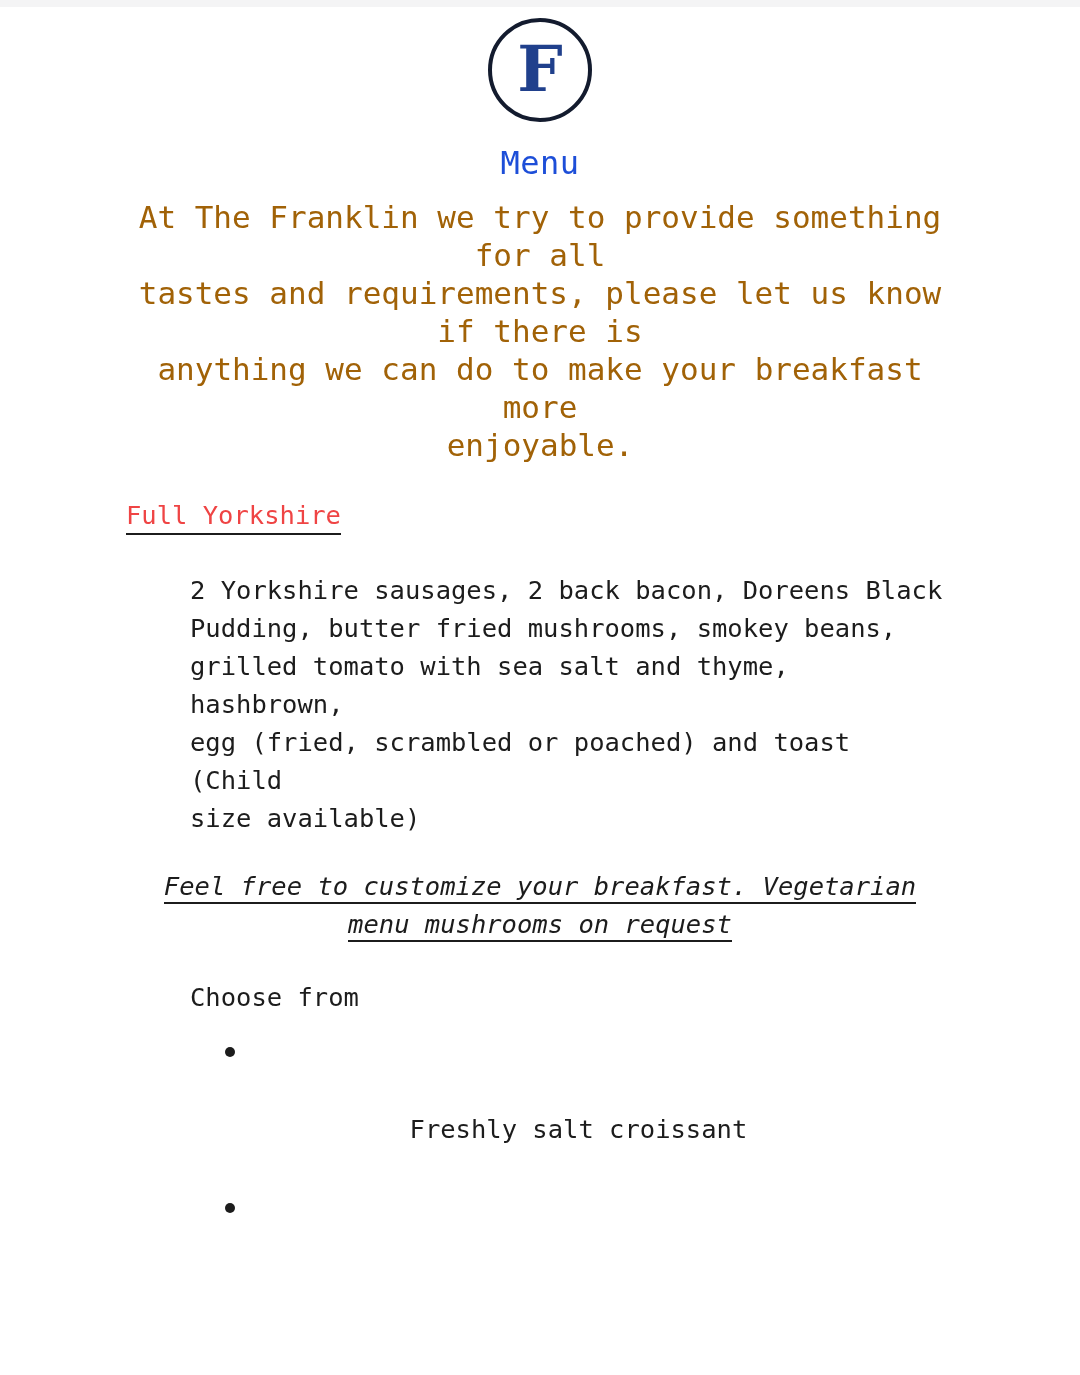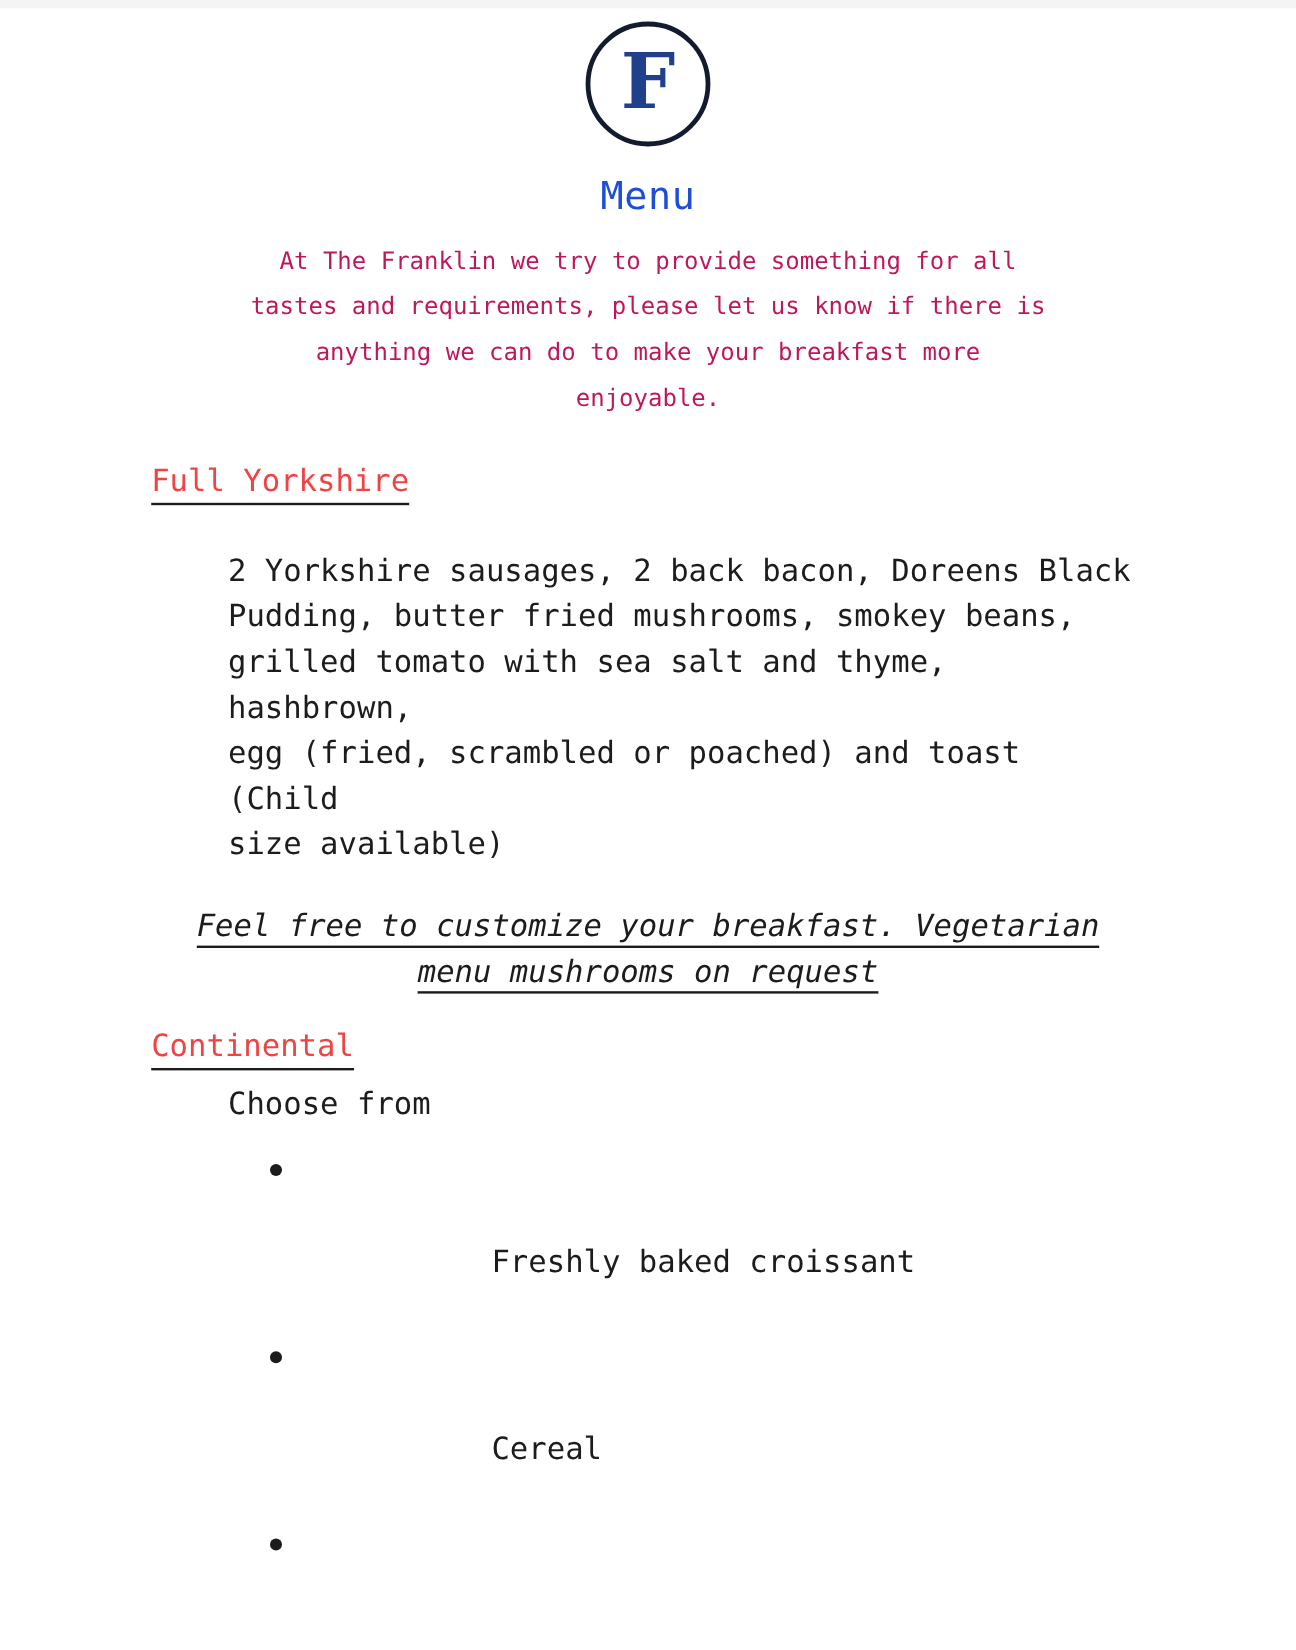"At The Franklin we try" .intro { color: #be185d -> #a16207; font-size: 20px -> 31px }
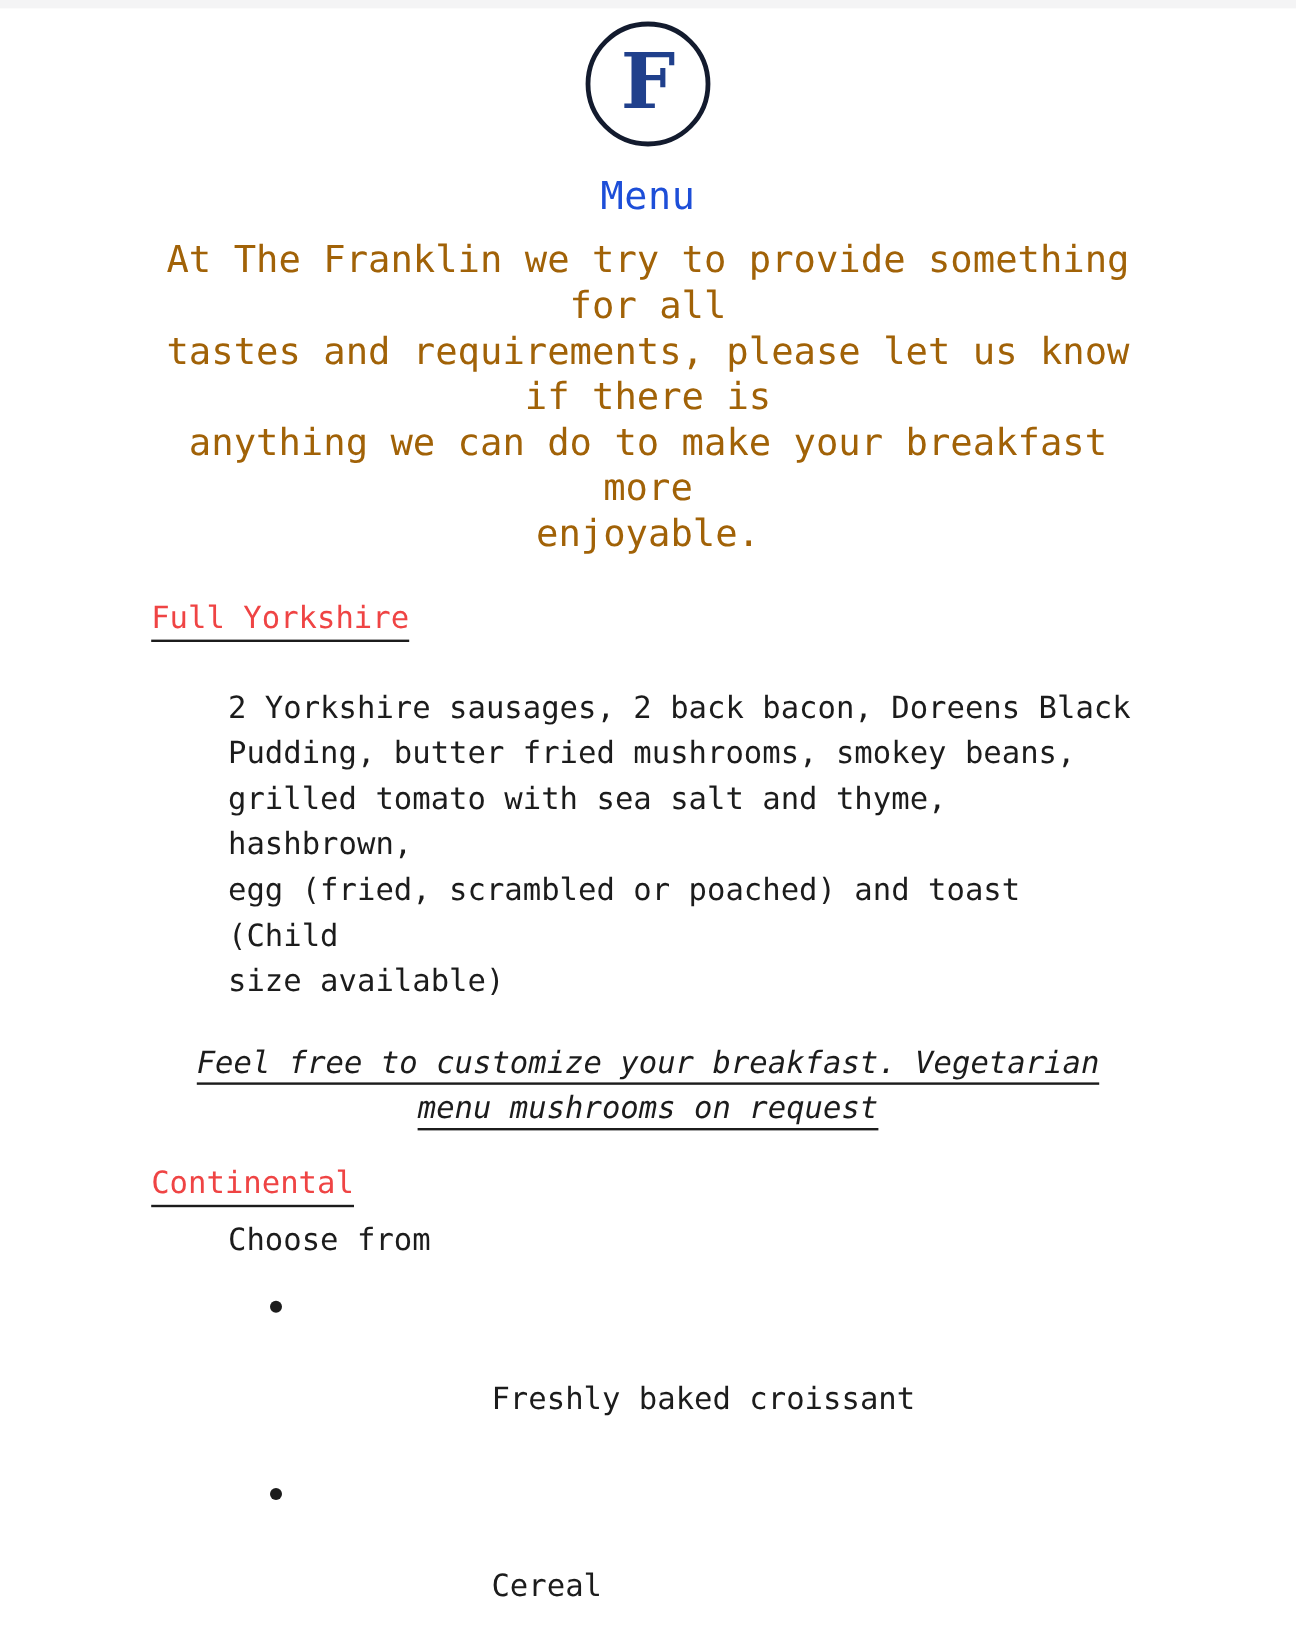"Continental" div.section-heading { html: <div>Continental</div> -> none }
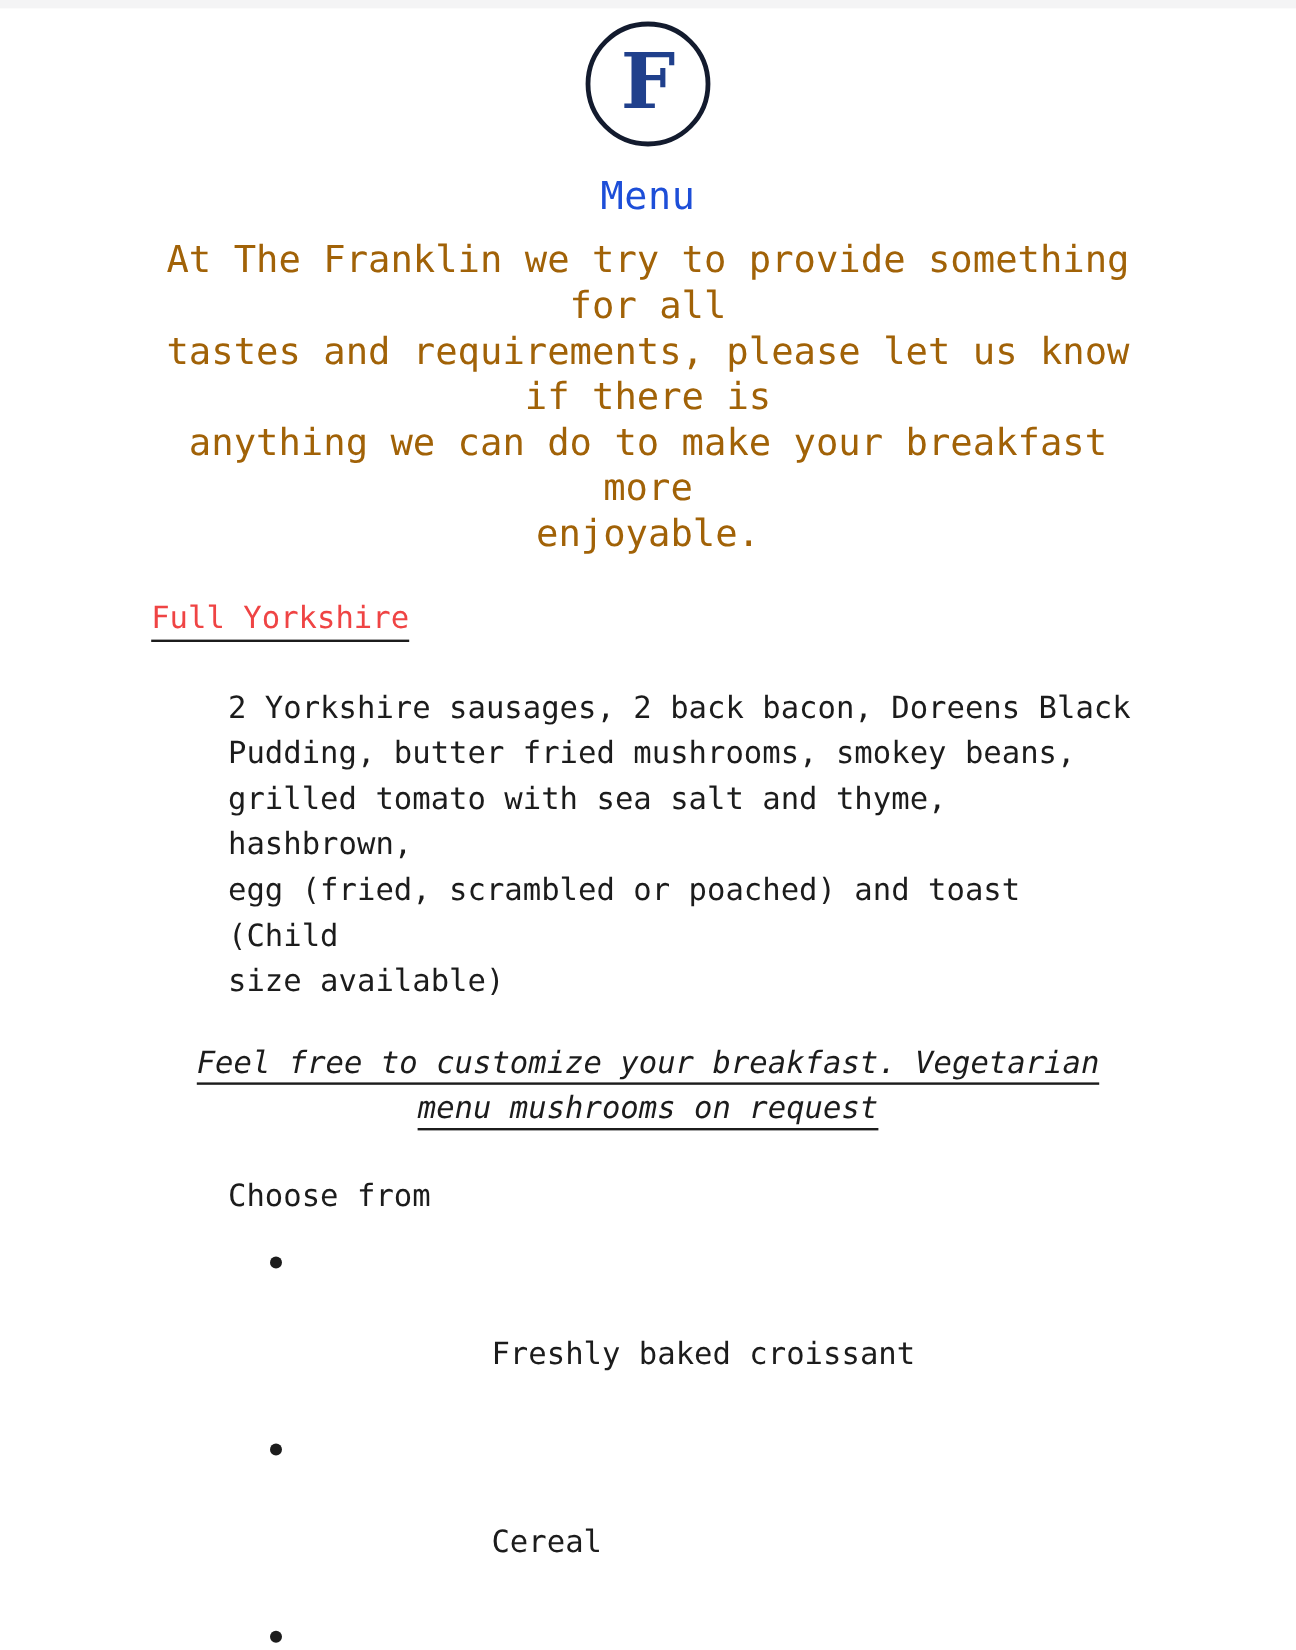"Freshly baked croissant" span { text: baked -> salt }
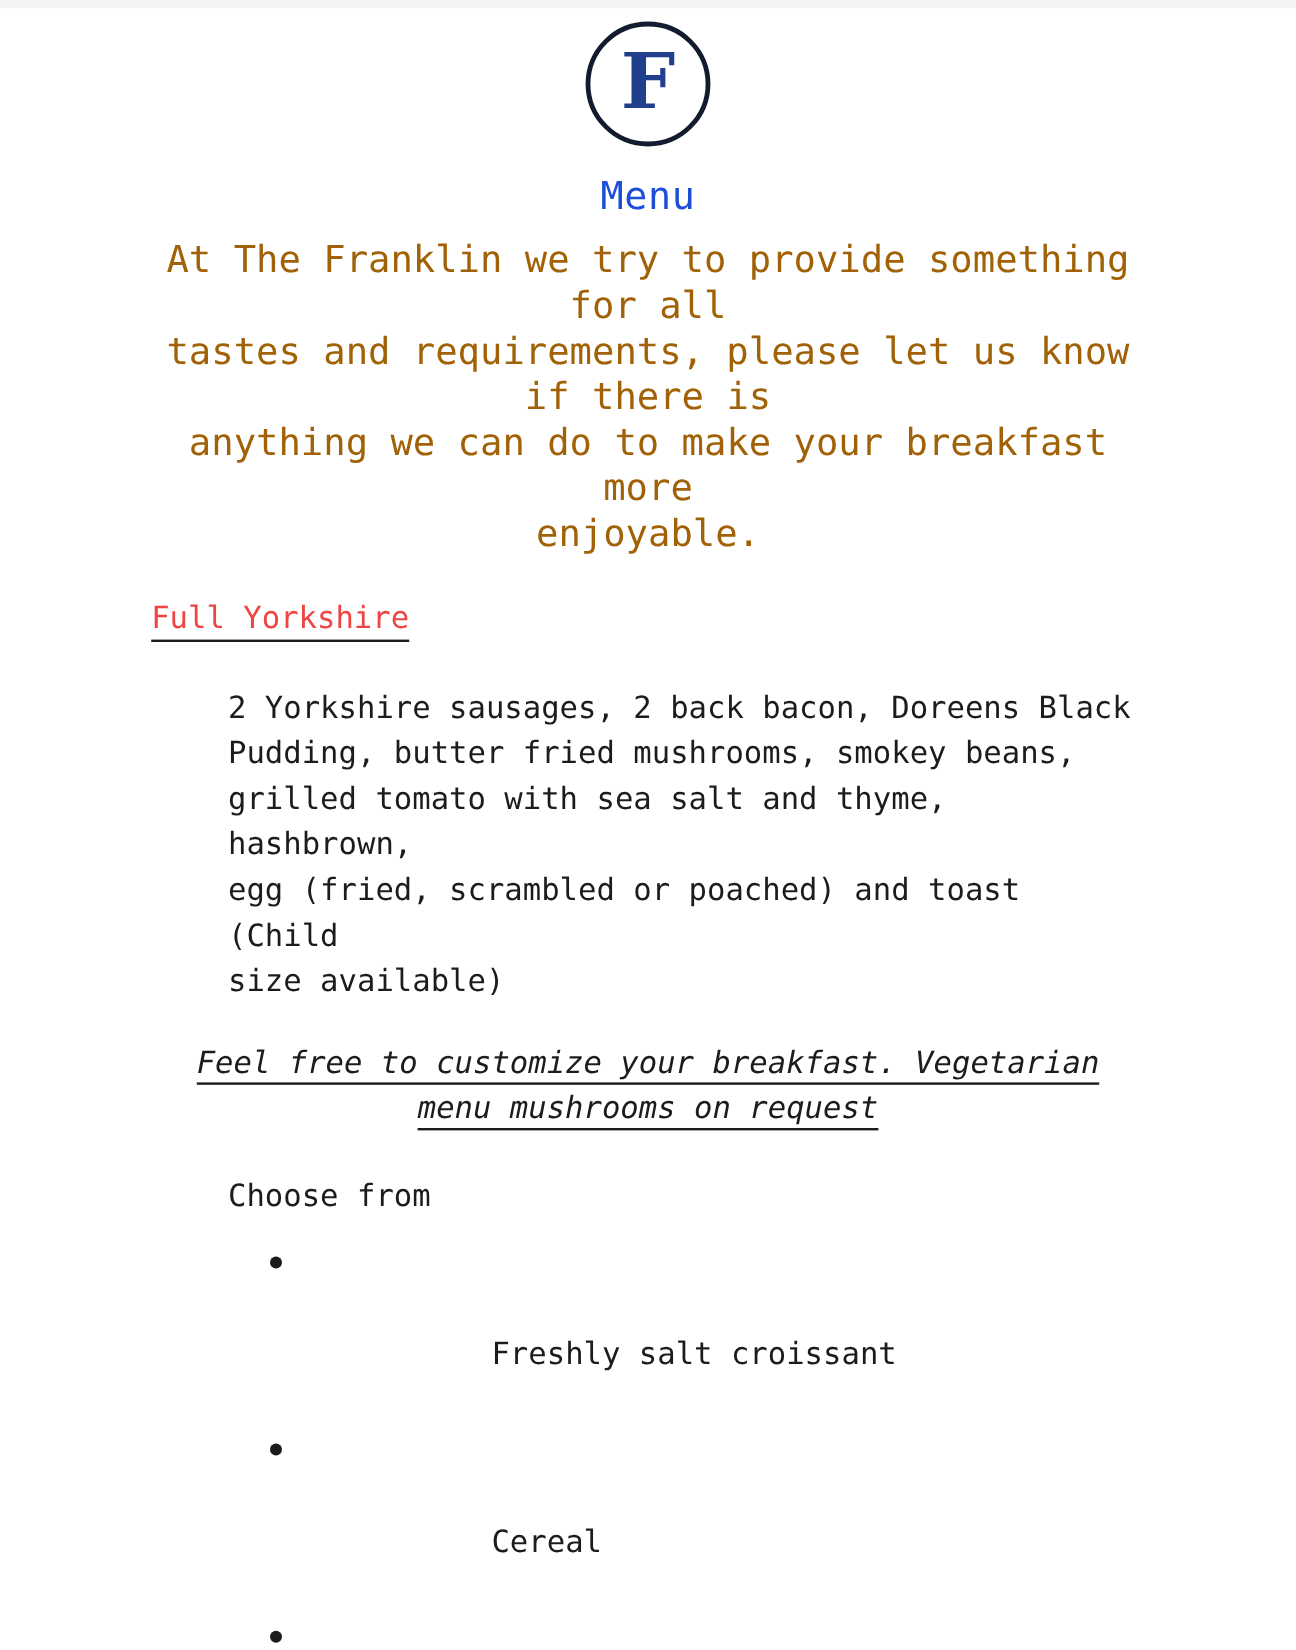"Cereal" li { html: <li> <span></span> <span>Cereal</span> </li> -> none }
